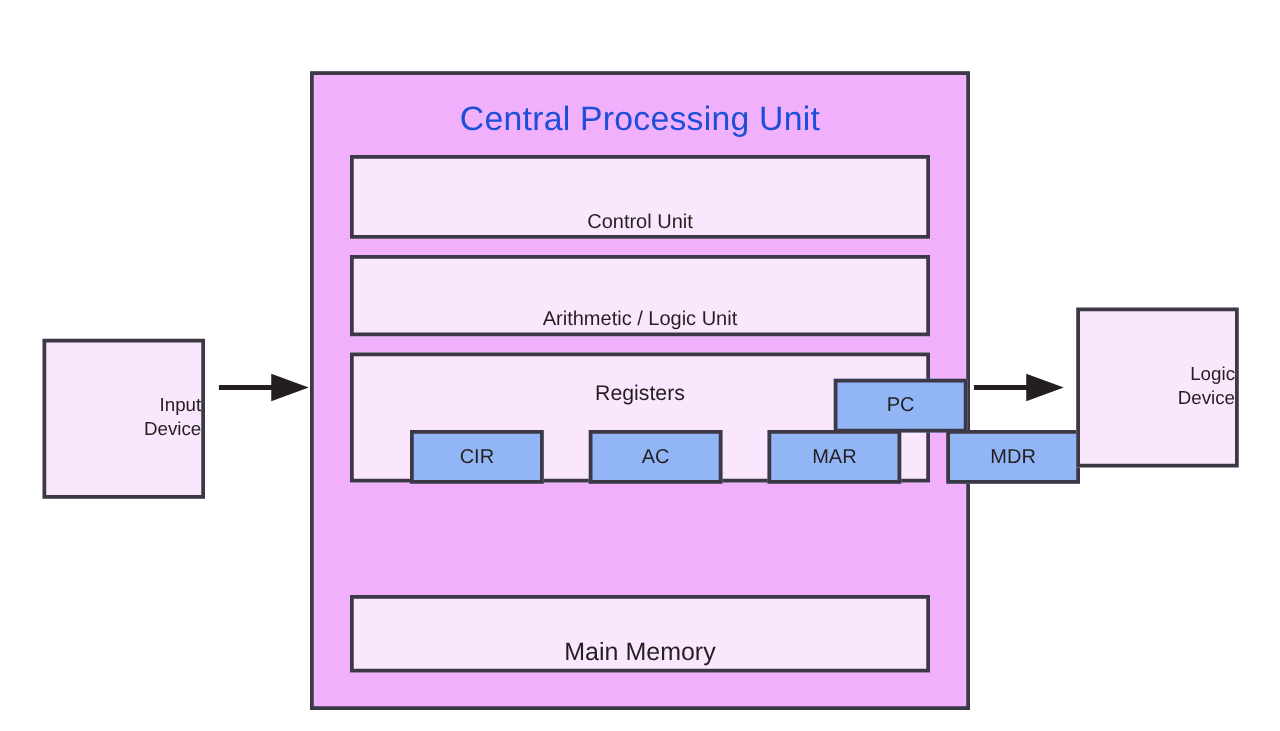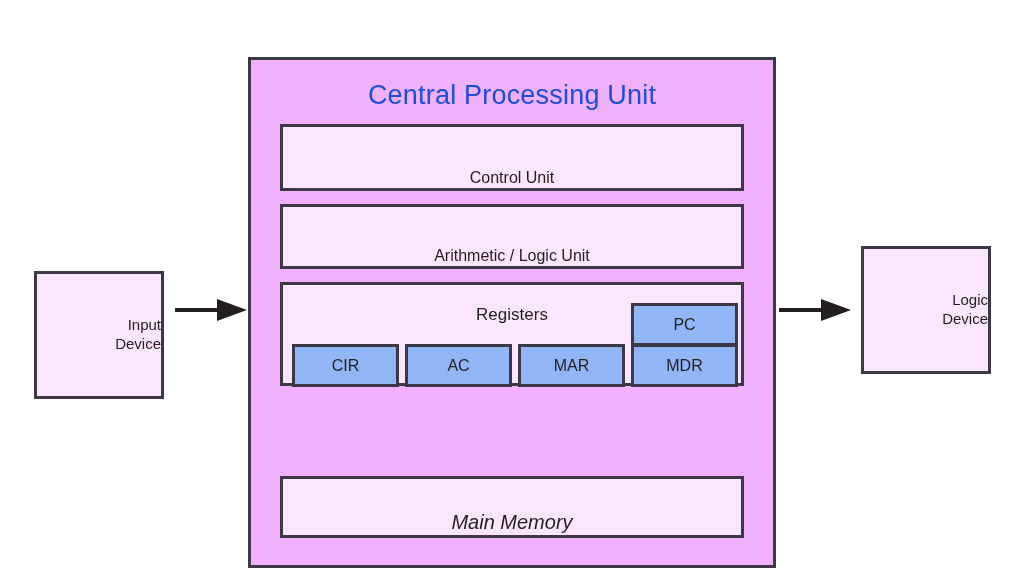"PC" .reg { margin-left: none -> 36px }
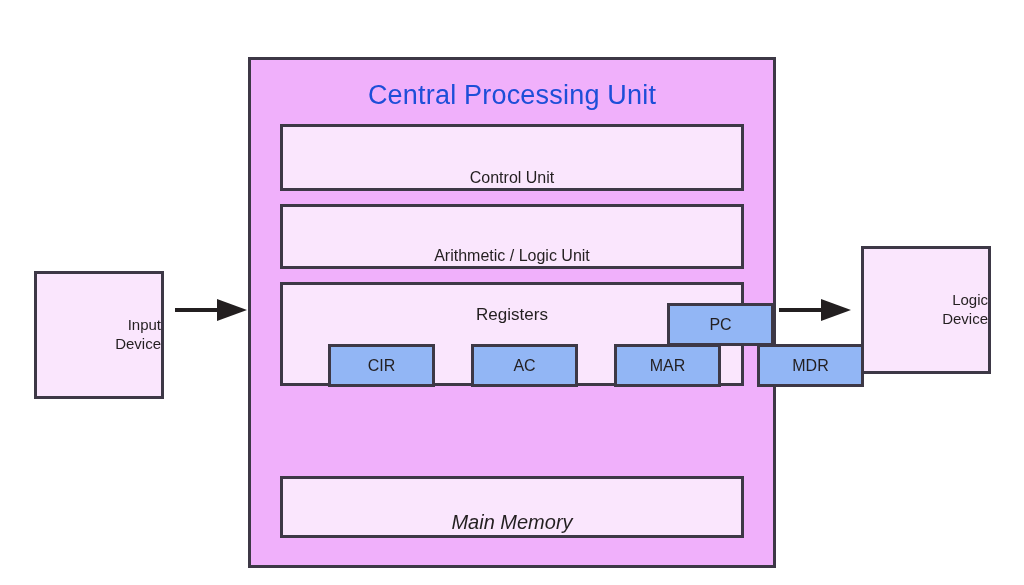"Main Memory" .main-memory { font-style: italic -> none }
